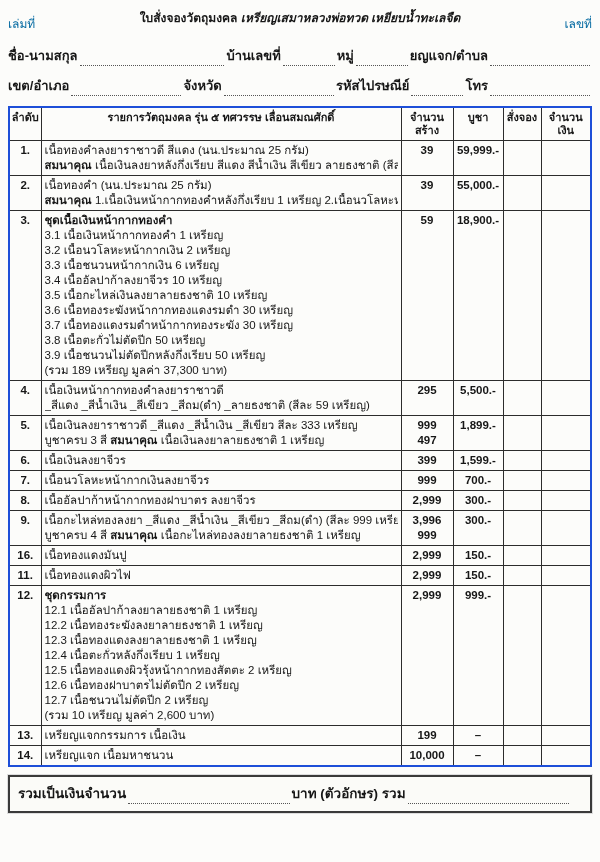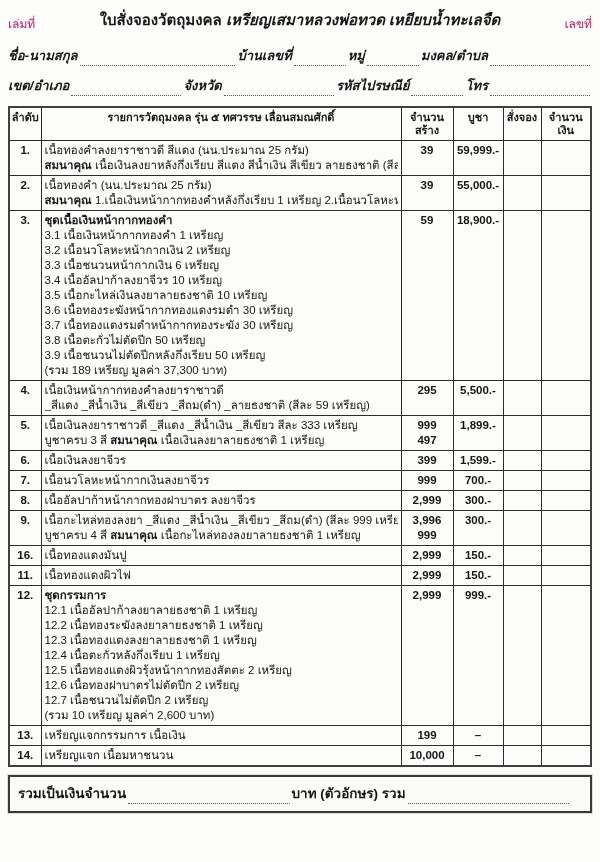"เล่มที่" .corner-label { color: #be185d -> #0369a1 }
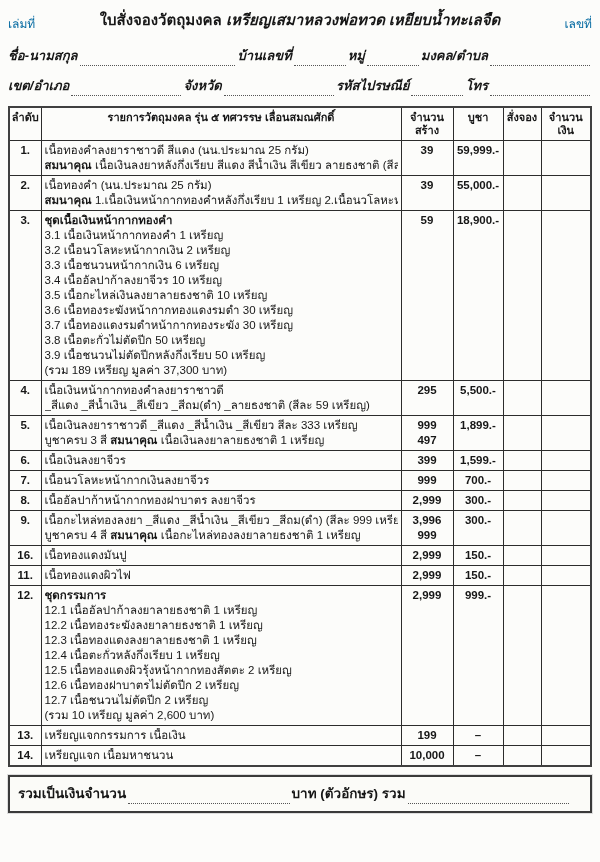"ใบสั่งจองวัตถุมงคล เหรียญเสมาหลวงพ่อทวด" .title-line1 { font-size: 15px -> 12px }
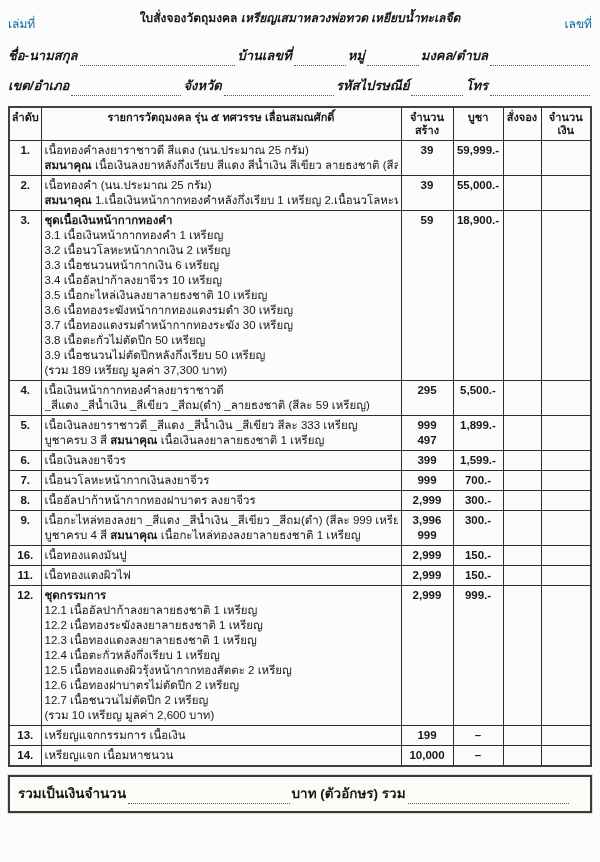"ชื่อ-นามสกุล" .form-row .lbl { font-style: italic -> none }
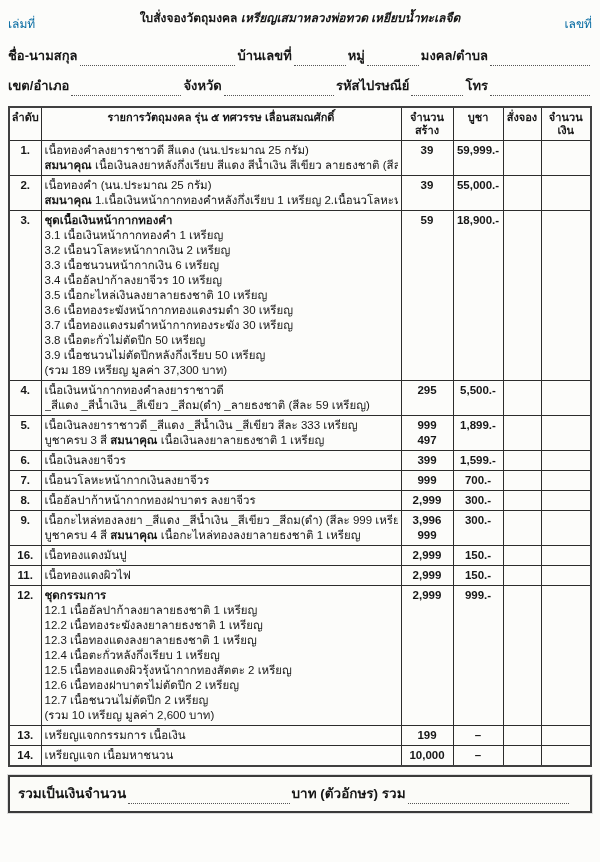"มงคล/ตำบล" span.lbl { text: มงคล/ตำบล -> ยญแจก/ตำบล }
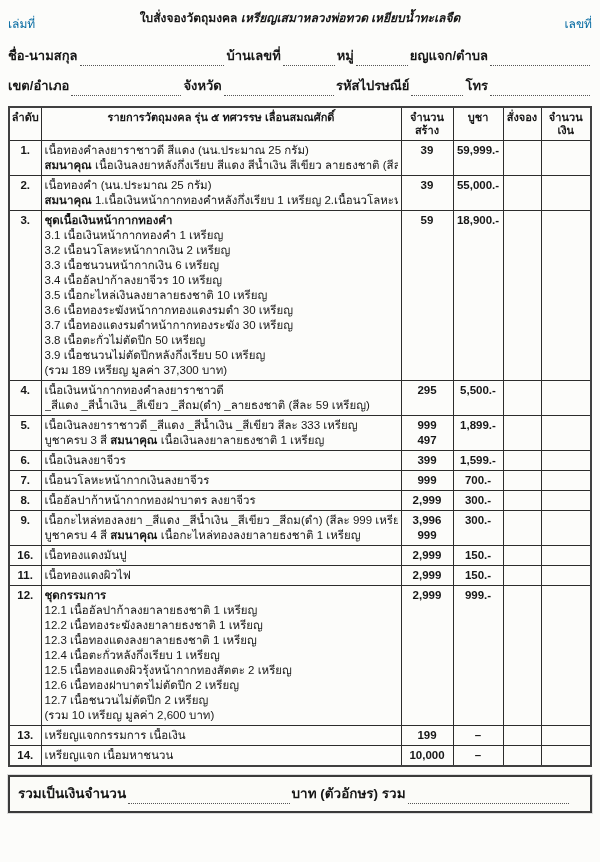"ลำดับ" table.items { border: 2px solid #404040 -> 2px solid #1d4ed8 }
